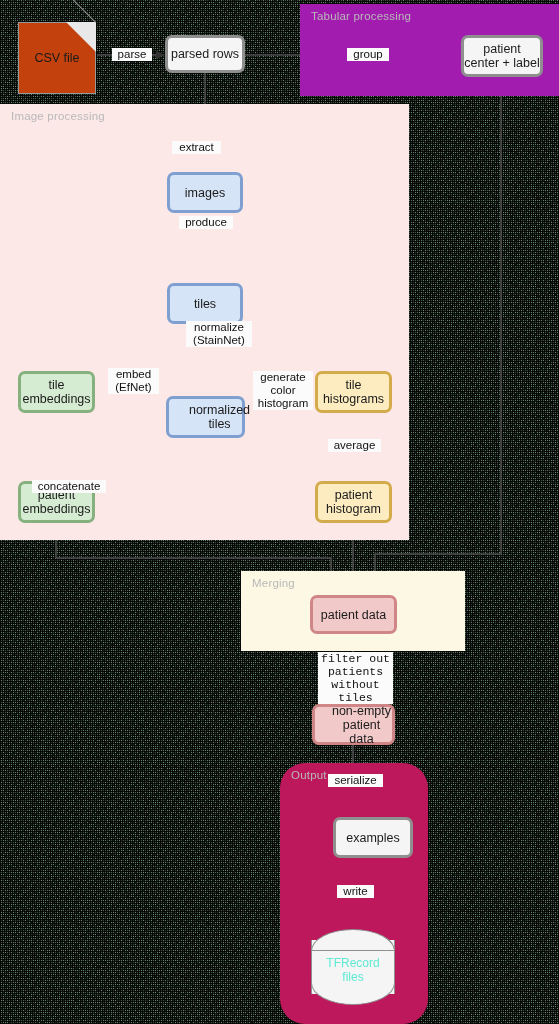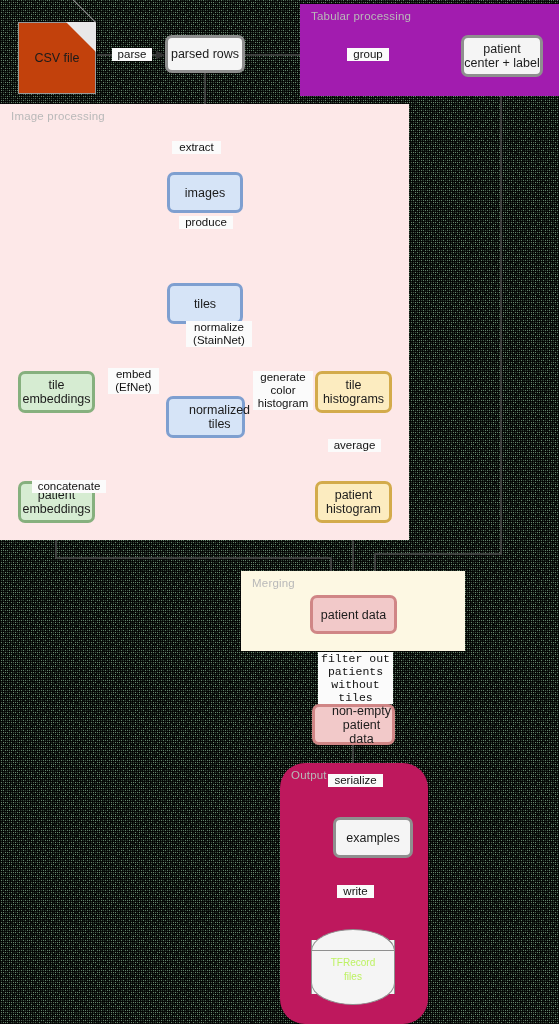"TFRecord" .cyl .cyl-label { color: #bef264 -> #5eead4; font-size: 10px -> 12px }
